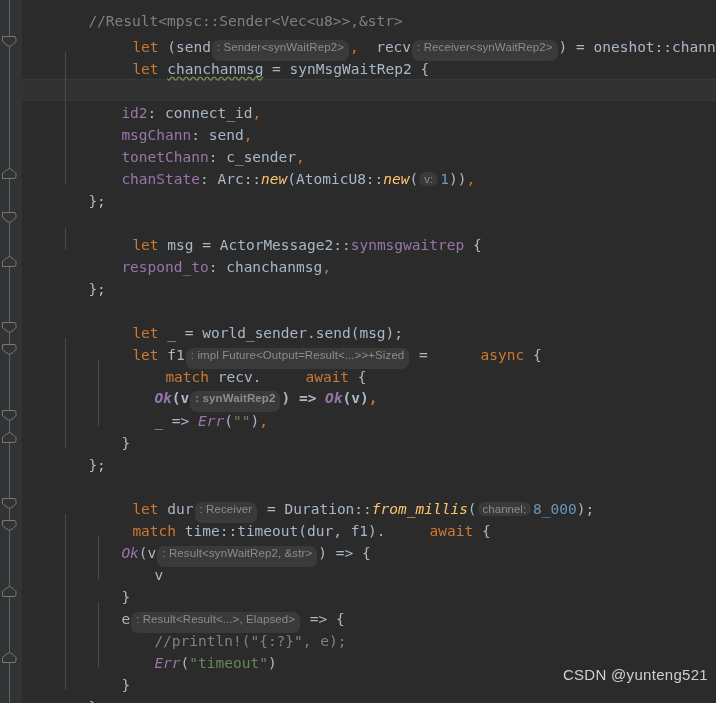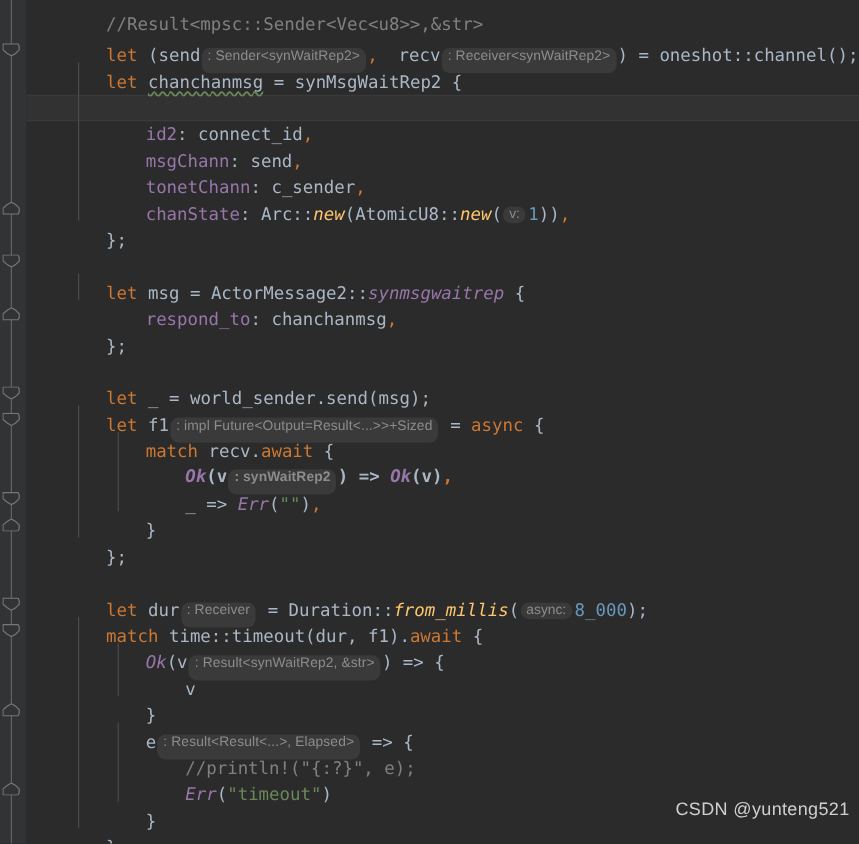"let" .kw { margin-left: none -> 44px }
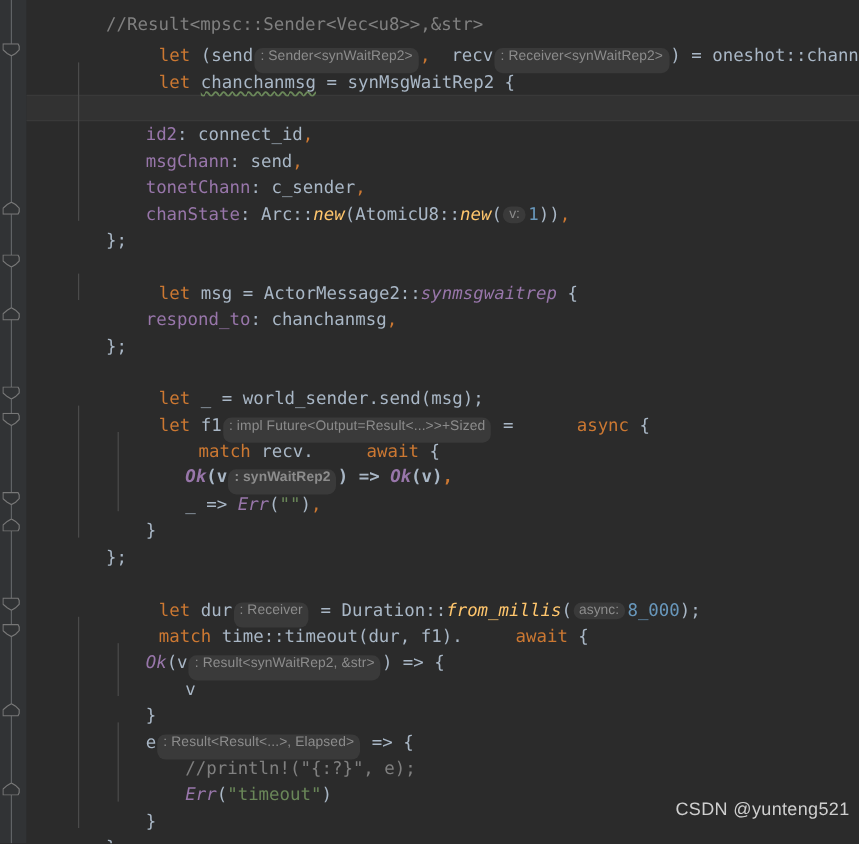"synmsgwaitrep" .typeit { font-style: italic -> none }
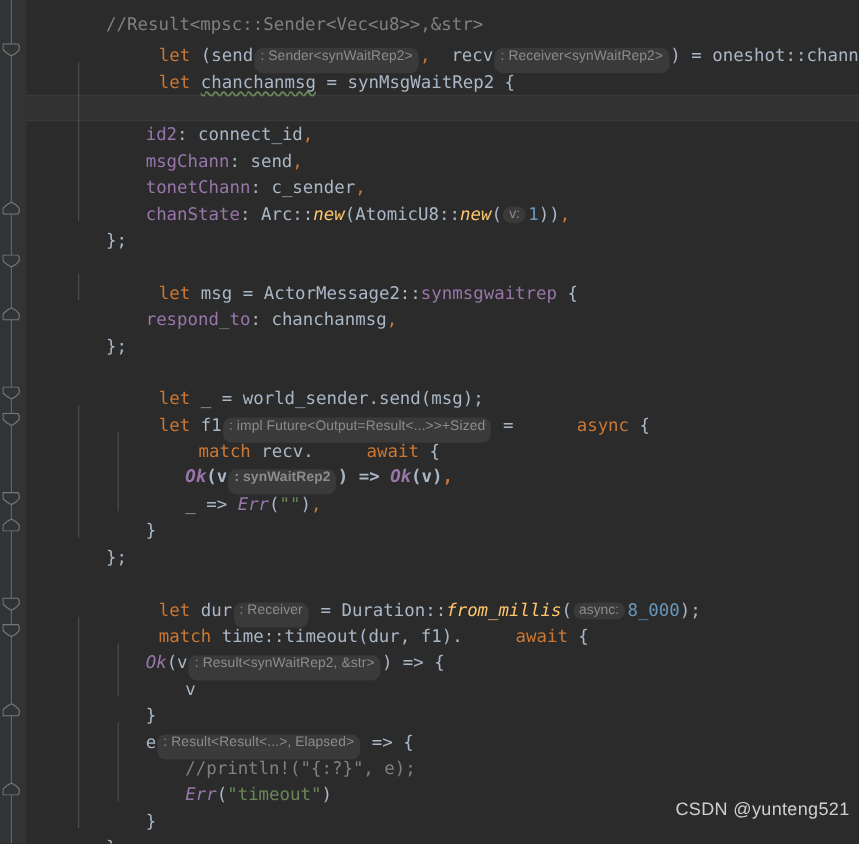"async:" span.hint-param { text: async -> channel }
